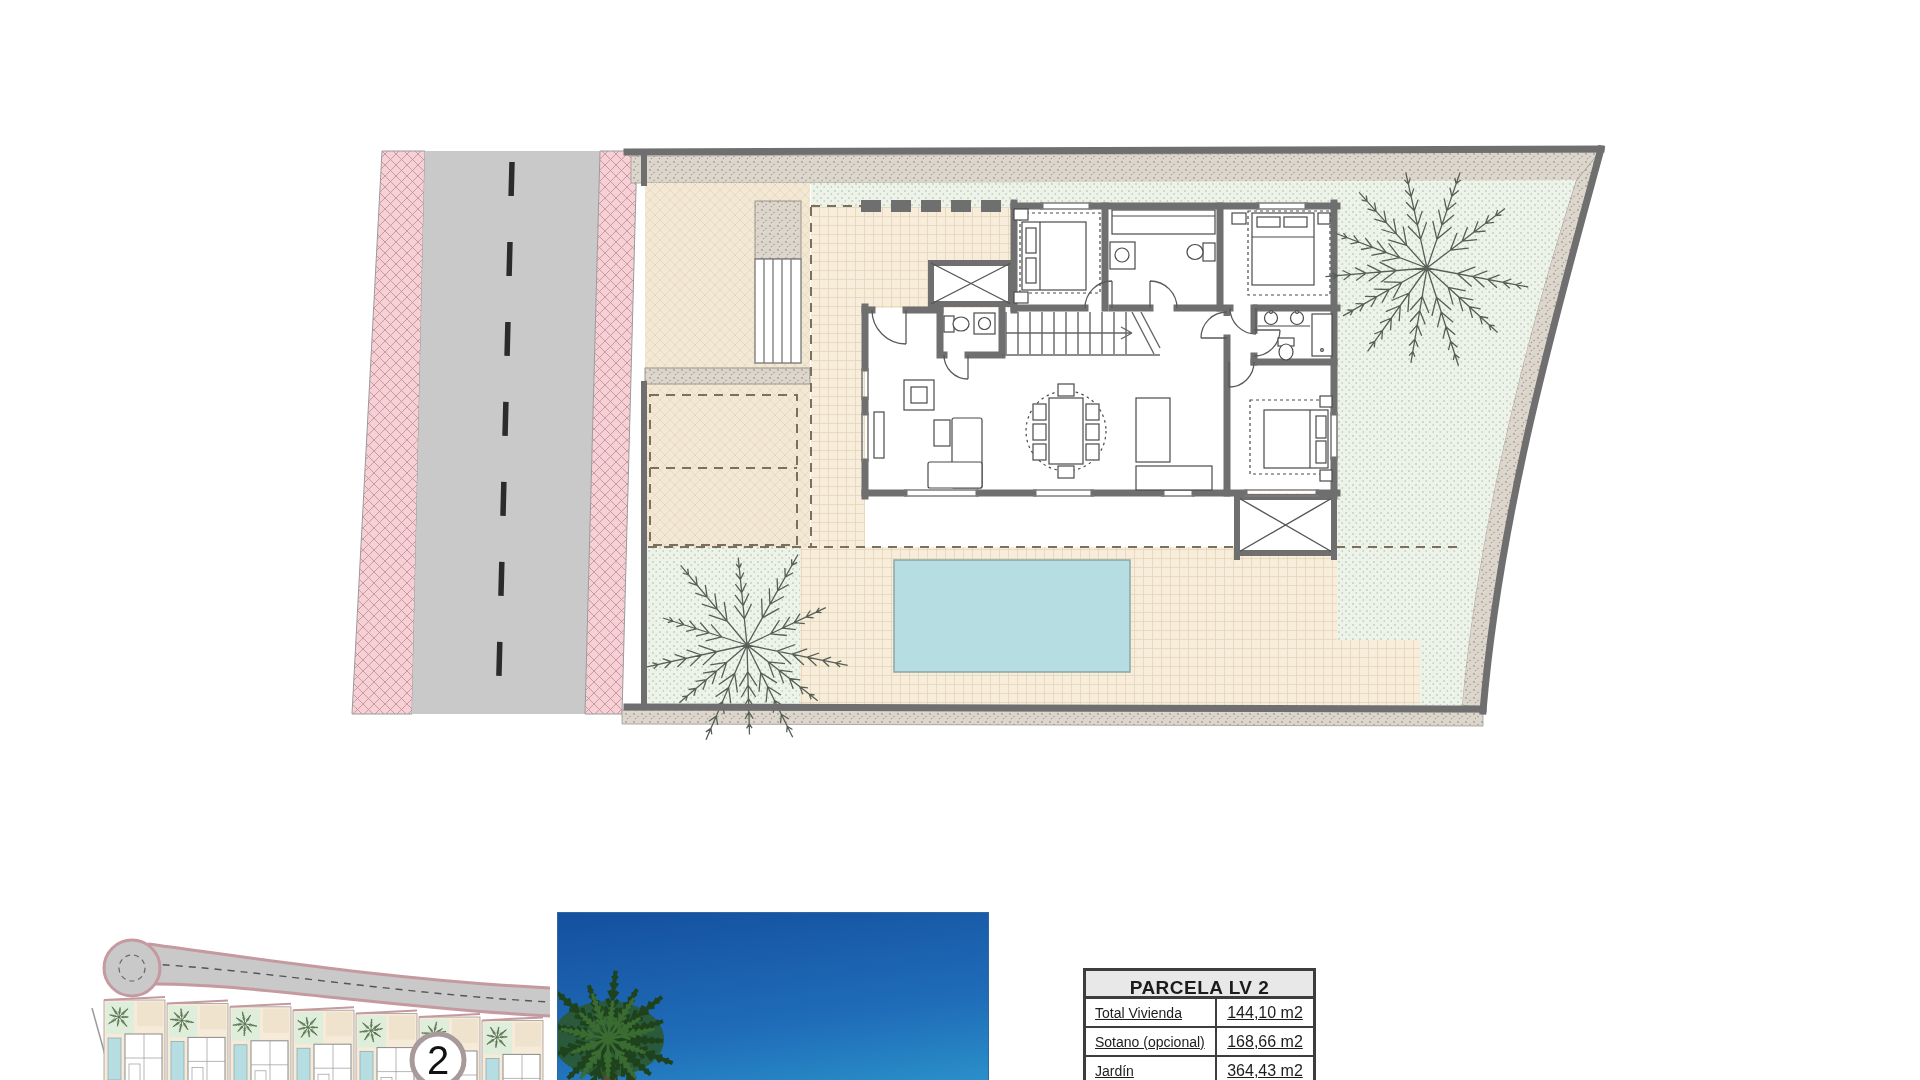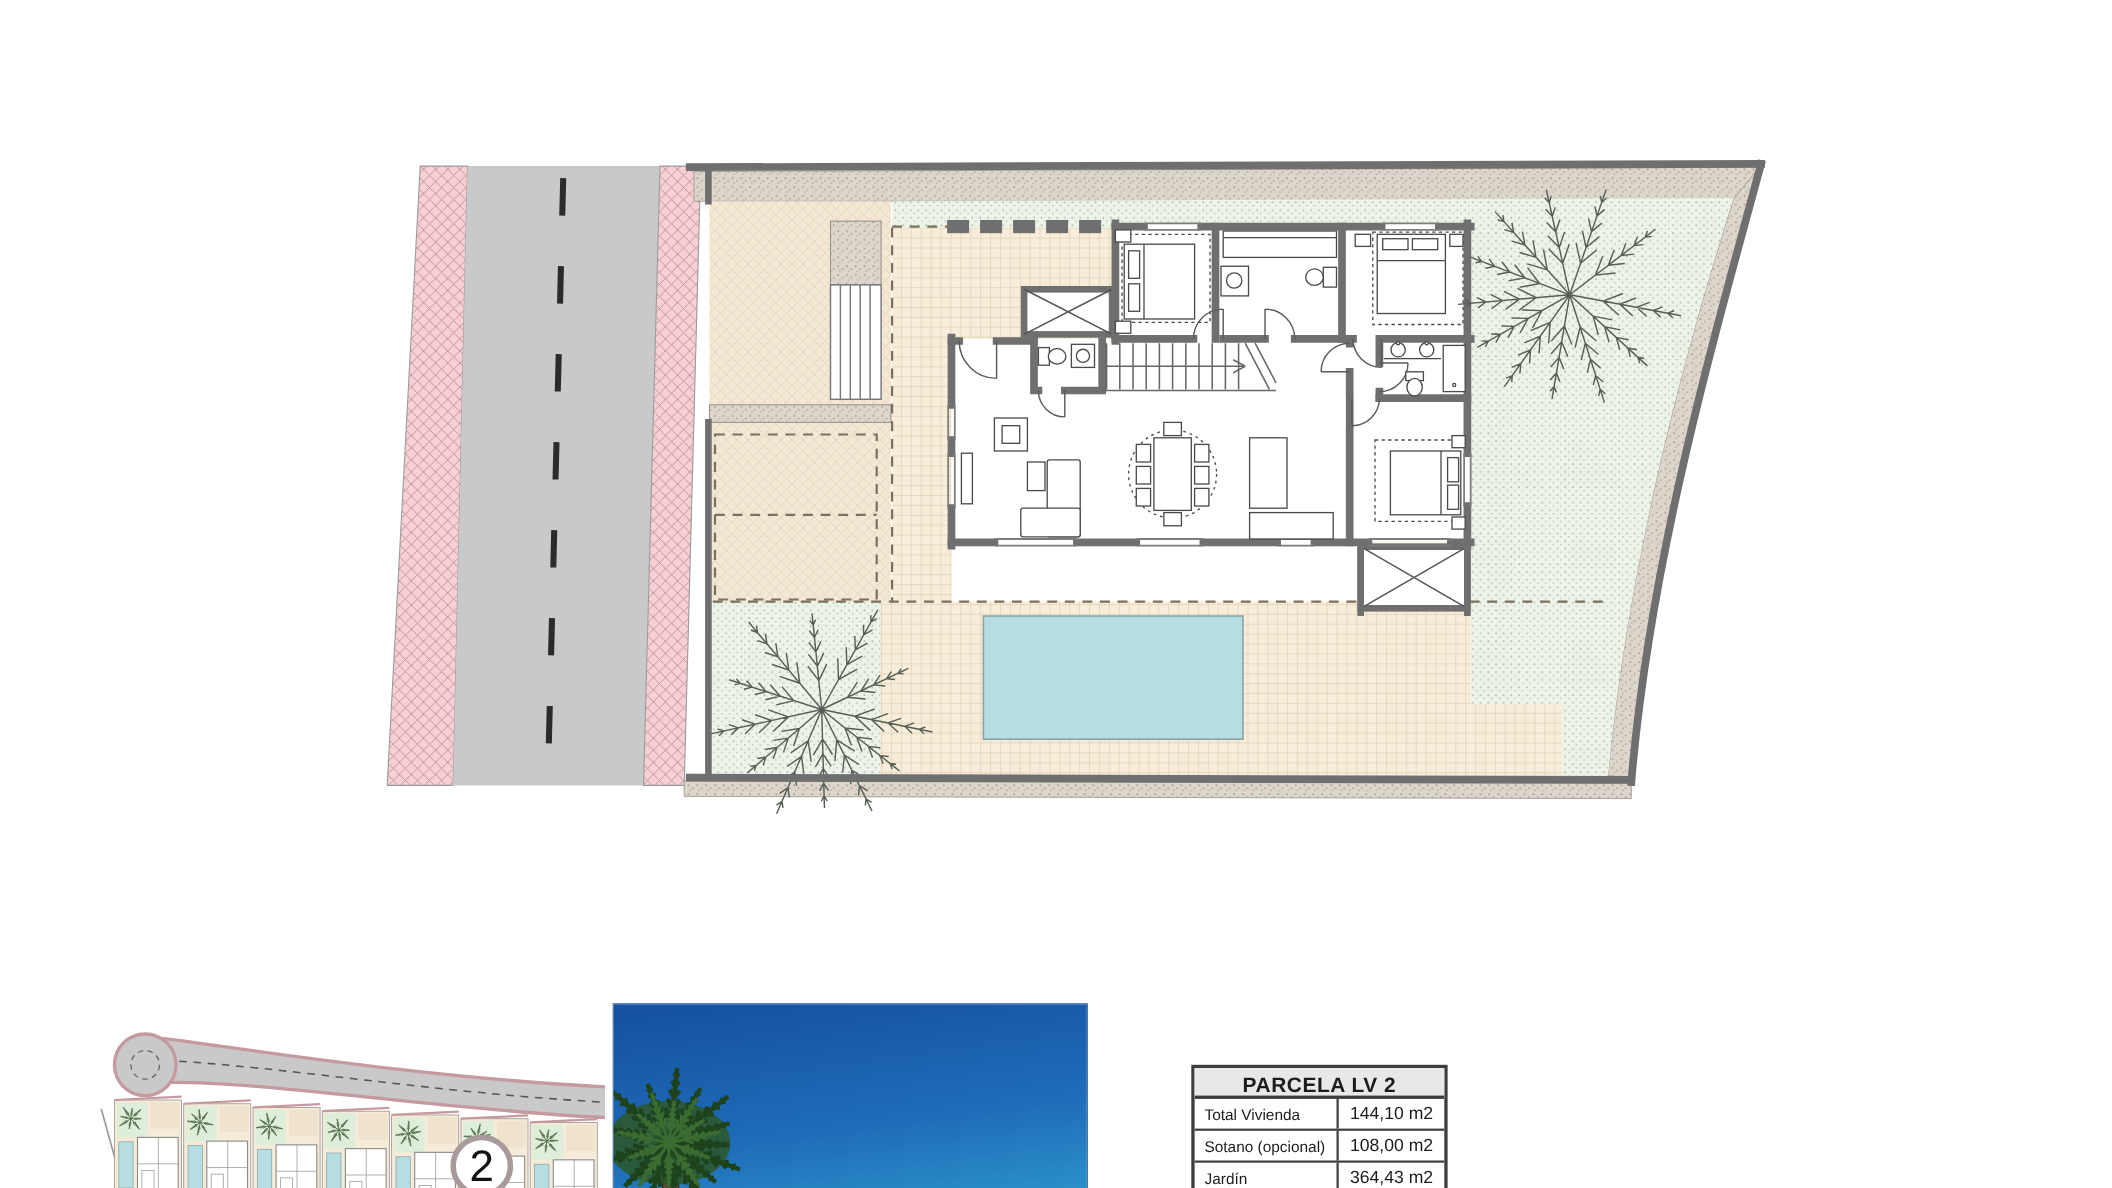"Total Vivienda" .t-row { text-decoration: none -> underline }
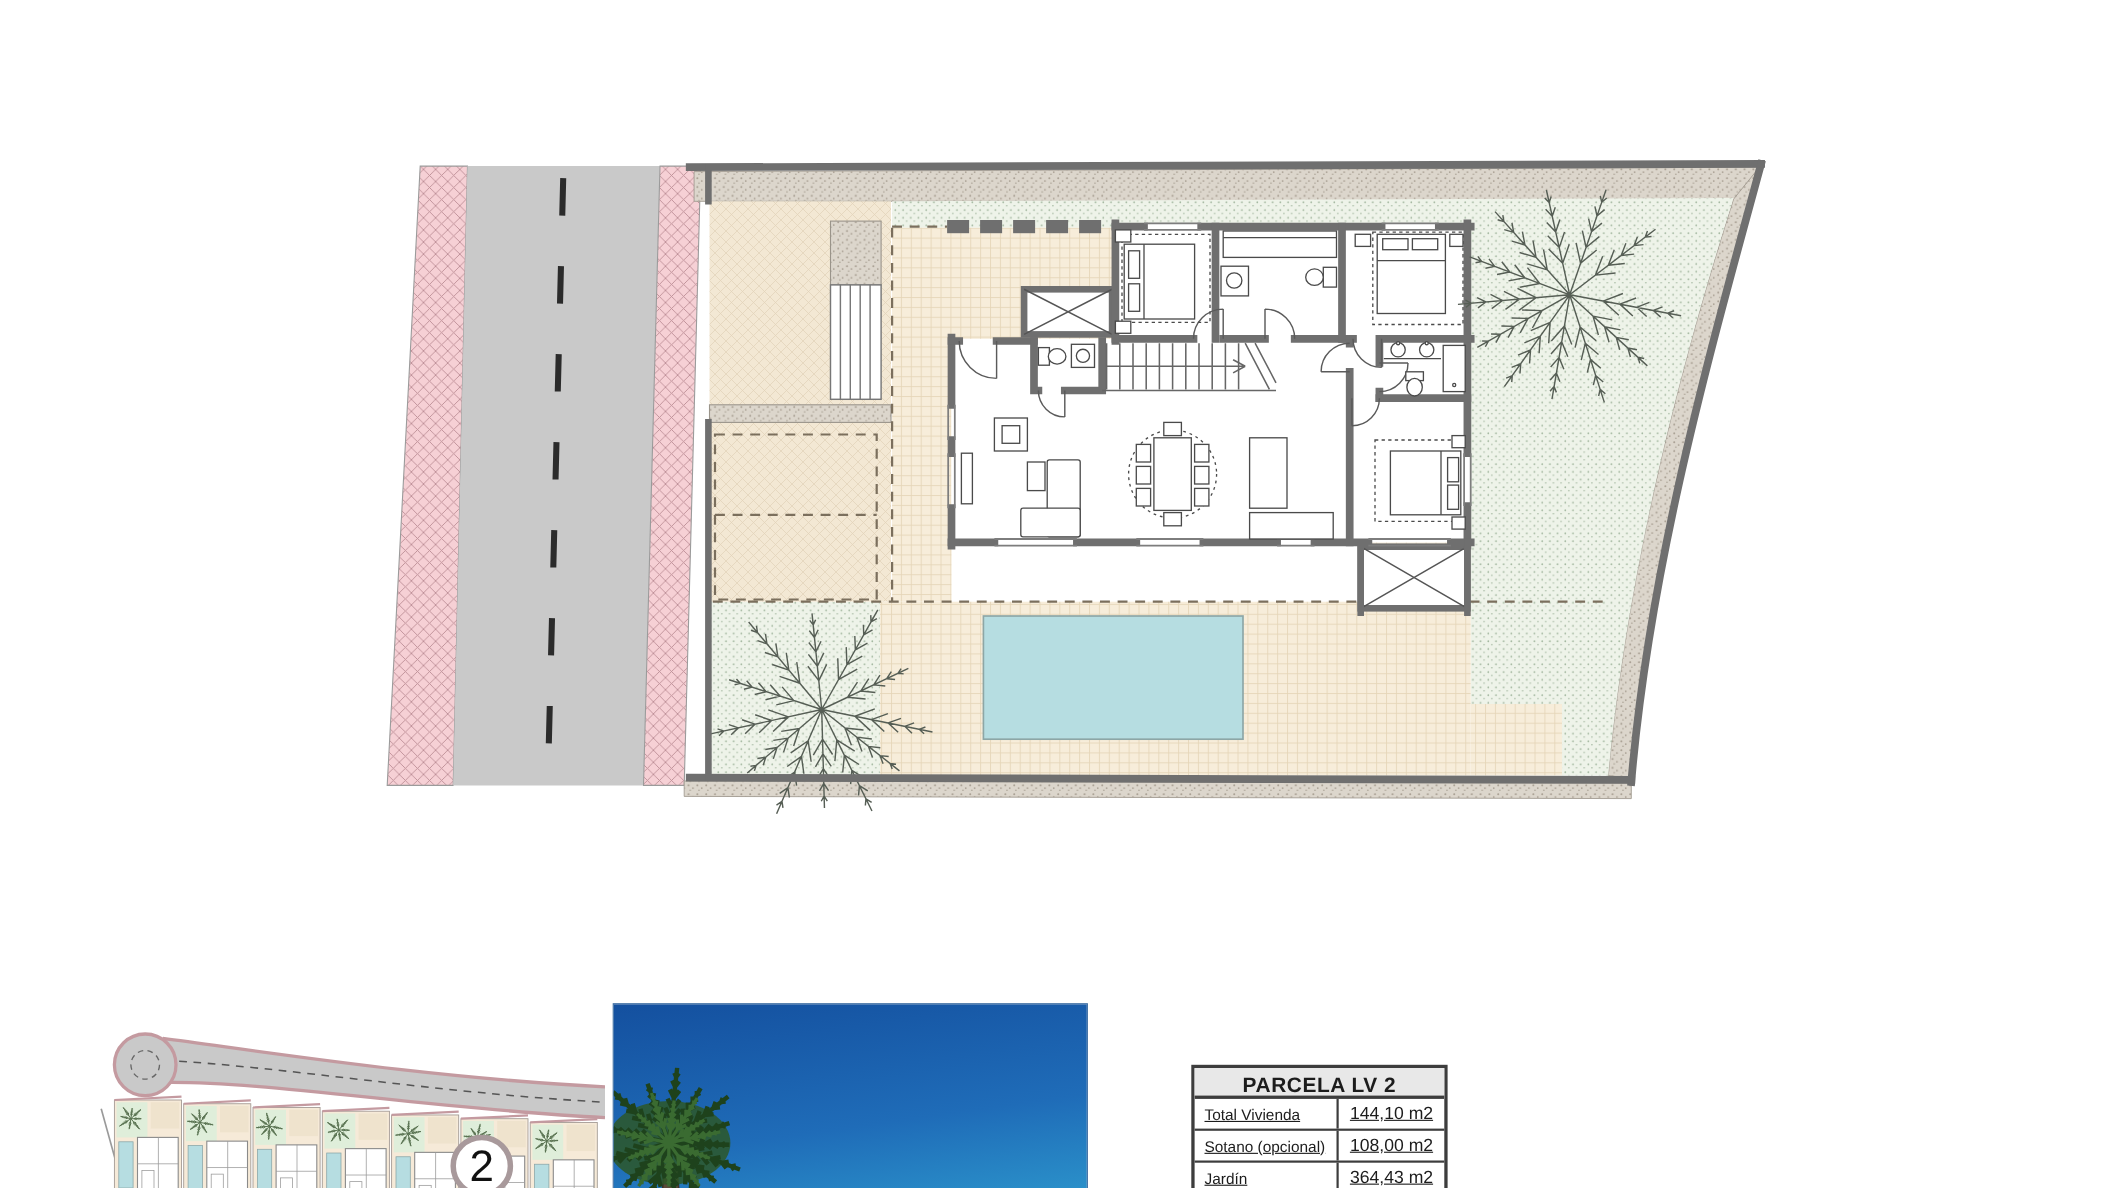"108,00 m2" div.t-val { text: 108,00 -> 168,66 }
